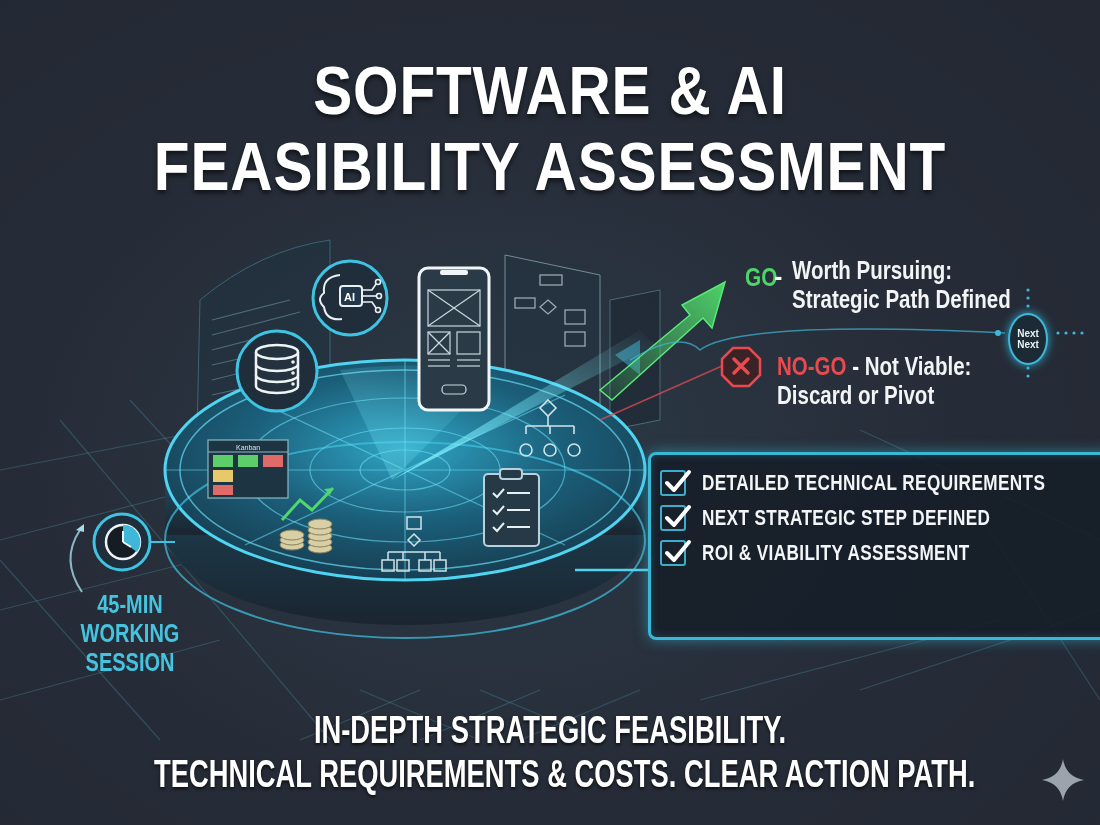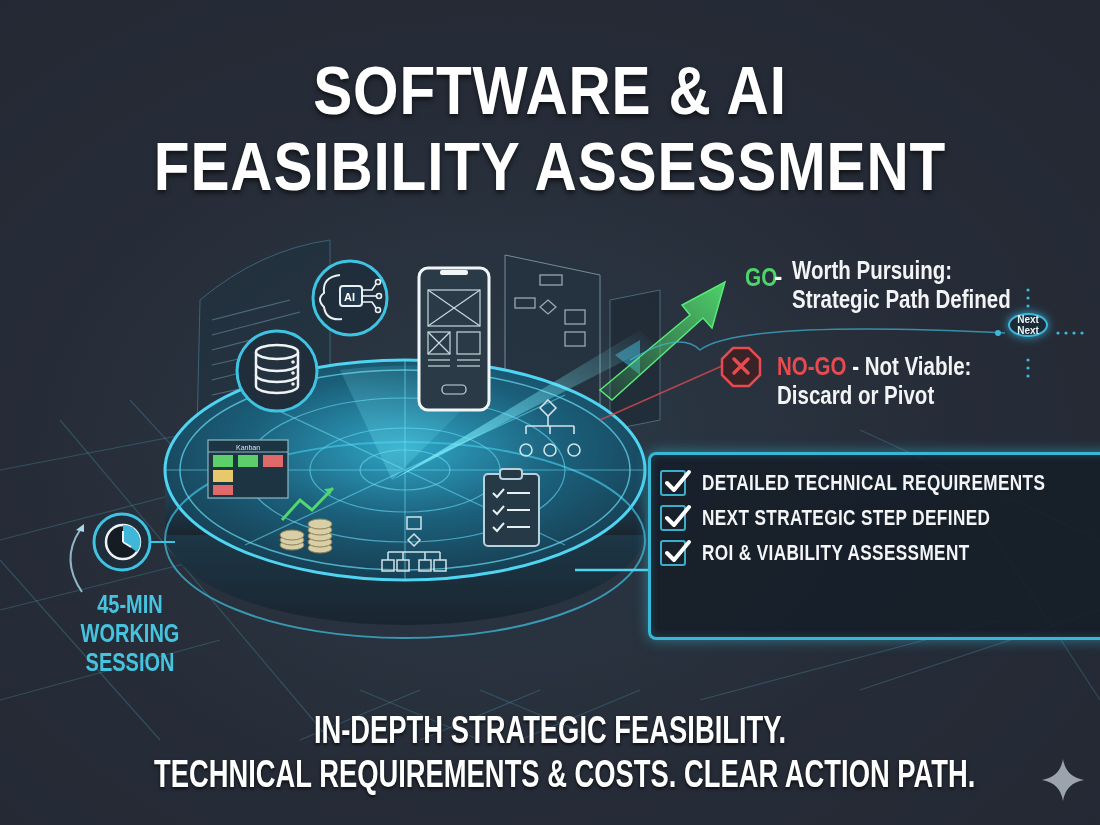"Next" .next-step { height: 24px -> 52px }
